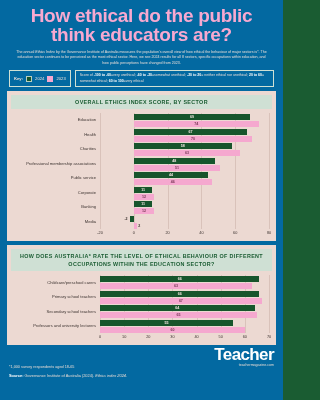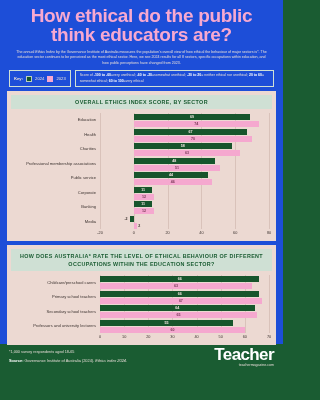"How ethical do the public" .page { background: #1d4ed8 -> #0369a1; height: 344px -> 400px }
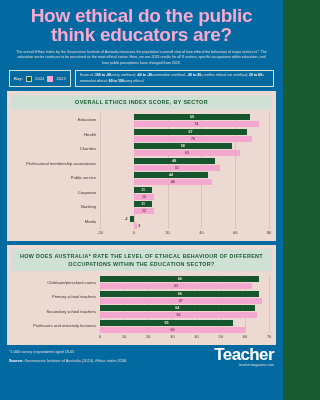"Teacher" .footer { padding: 5px 9px 0 9px -> 20px 9px 0 9px }
